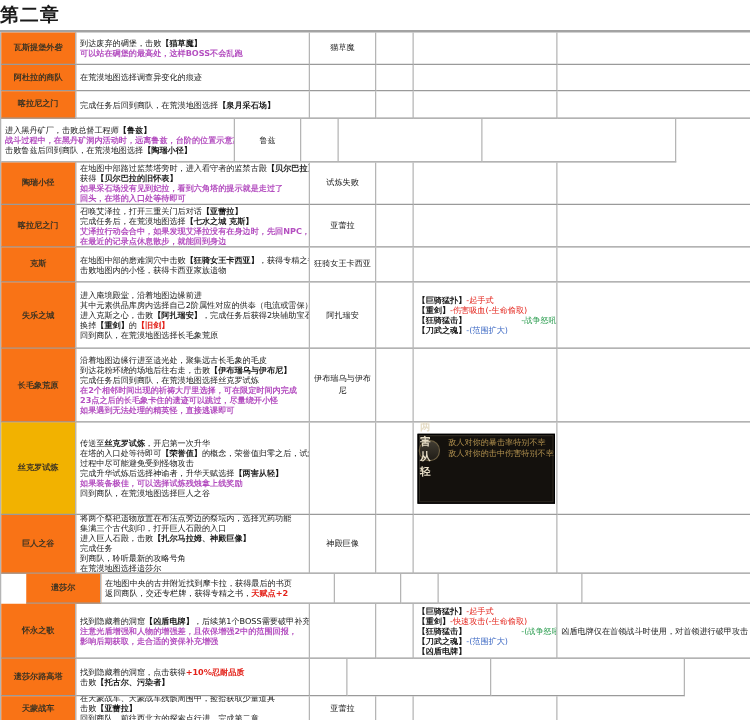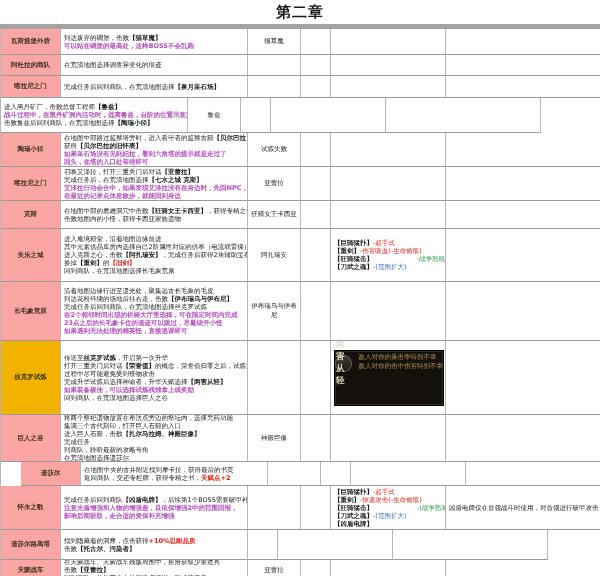"第二章" #title-row { border-bottom: 5px solid #a3a3a3 -> 2px solid #a3a3a3; justify-content: center -> none }
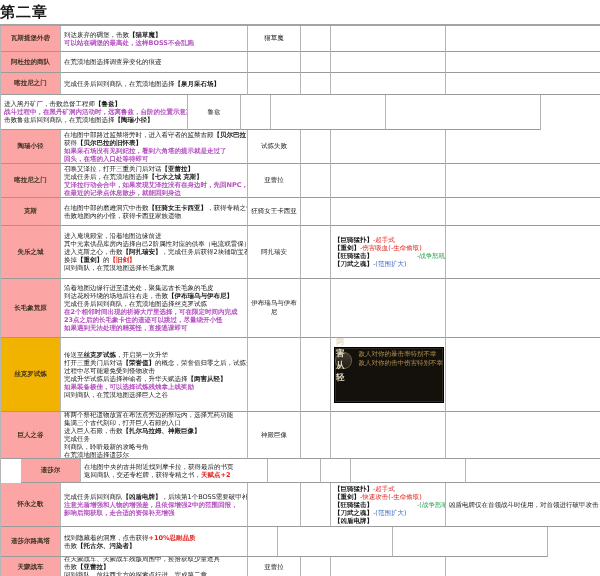"瓦斯提堡外砦" .c-label { background: #fca5a5 -> #f97316 }
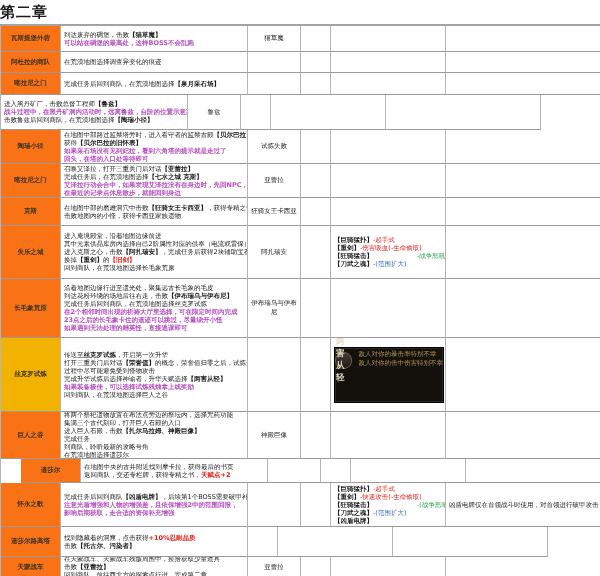"打开三重关门后对话" span { text: 打开三重关门后对话 -> 在塔的入口处等待即可 }
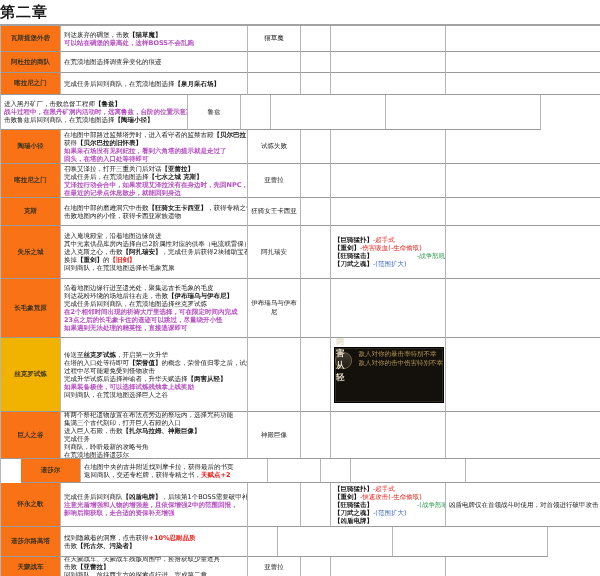"完成任务后回到商队" span { text: 完成任务后回到商队 -> 找到隐藏着的洞窟 }
